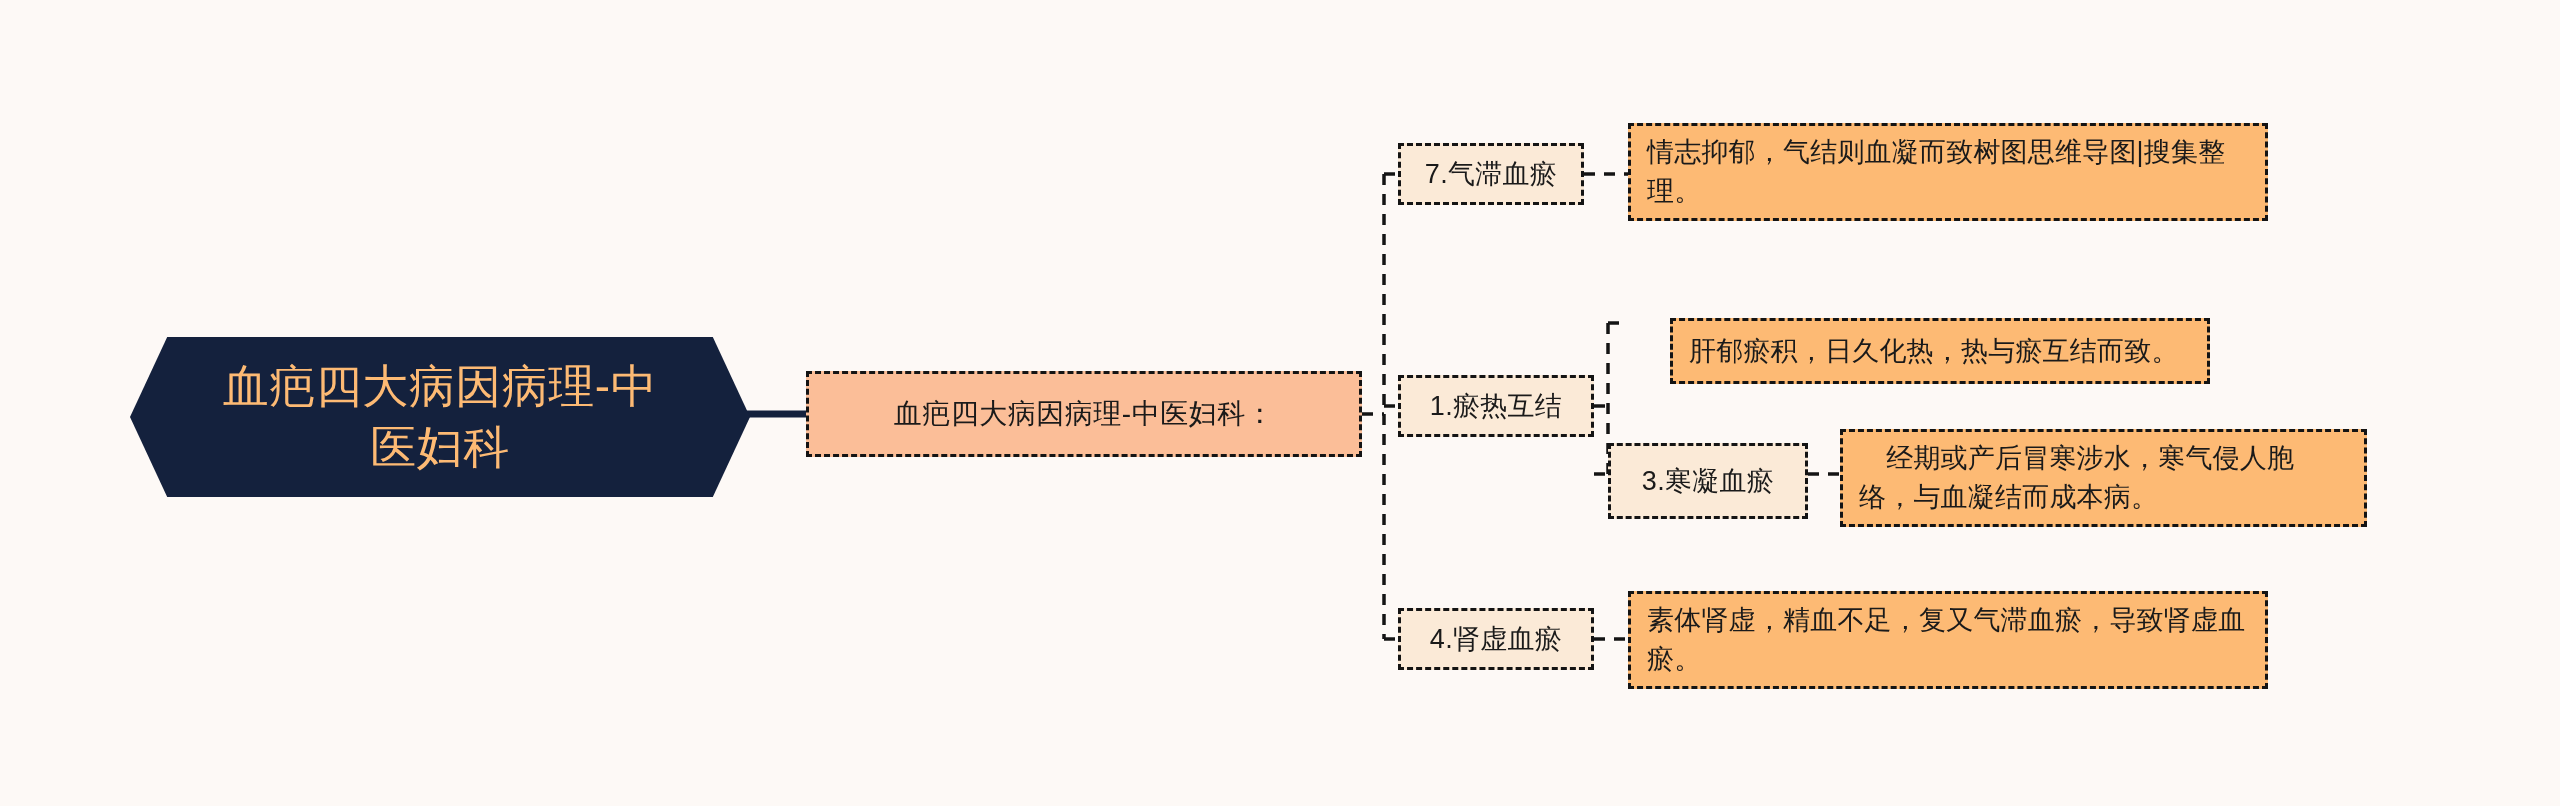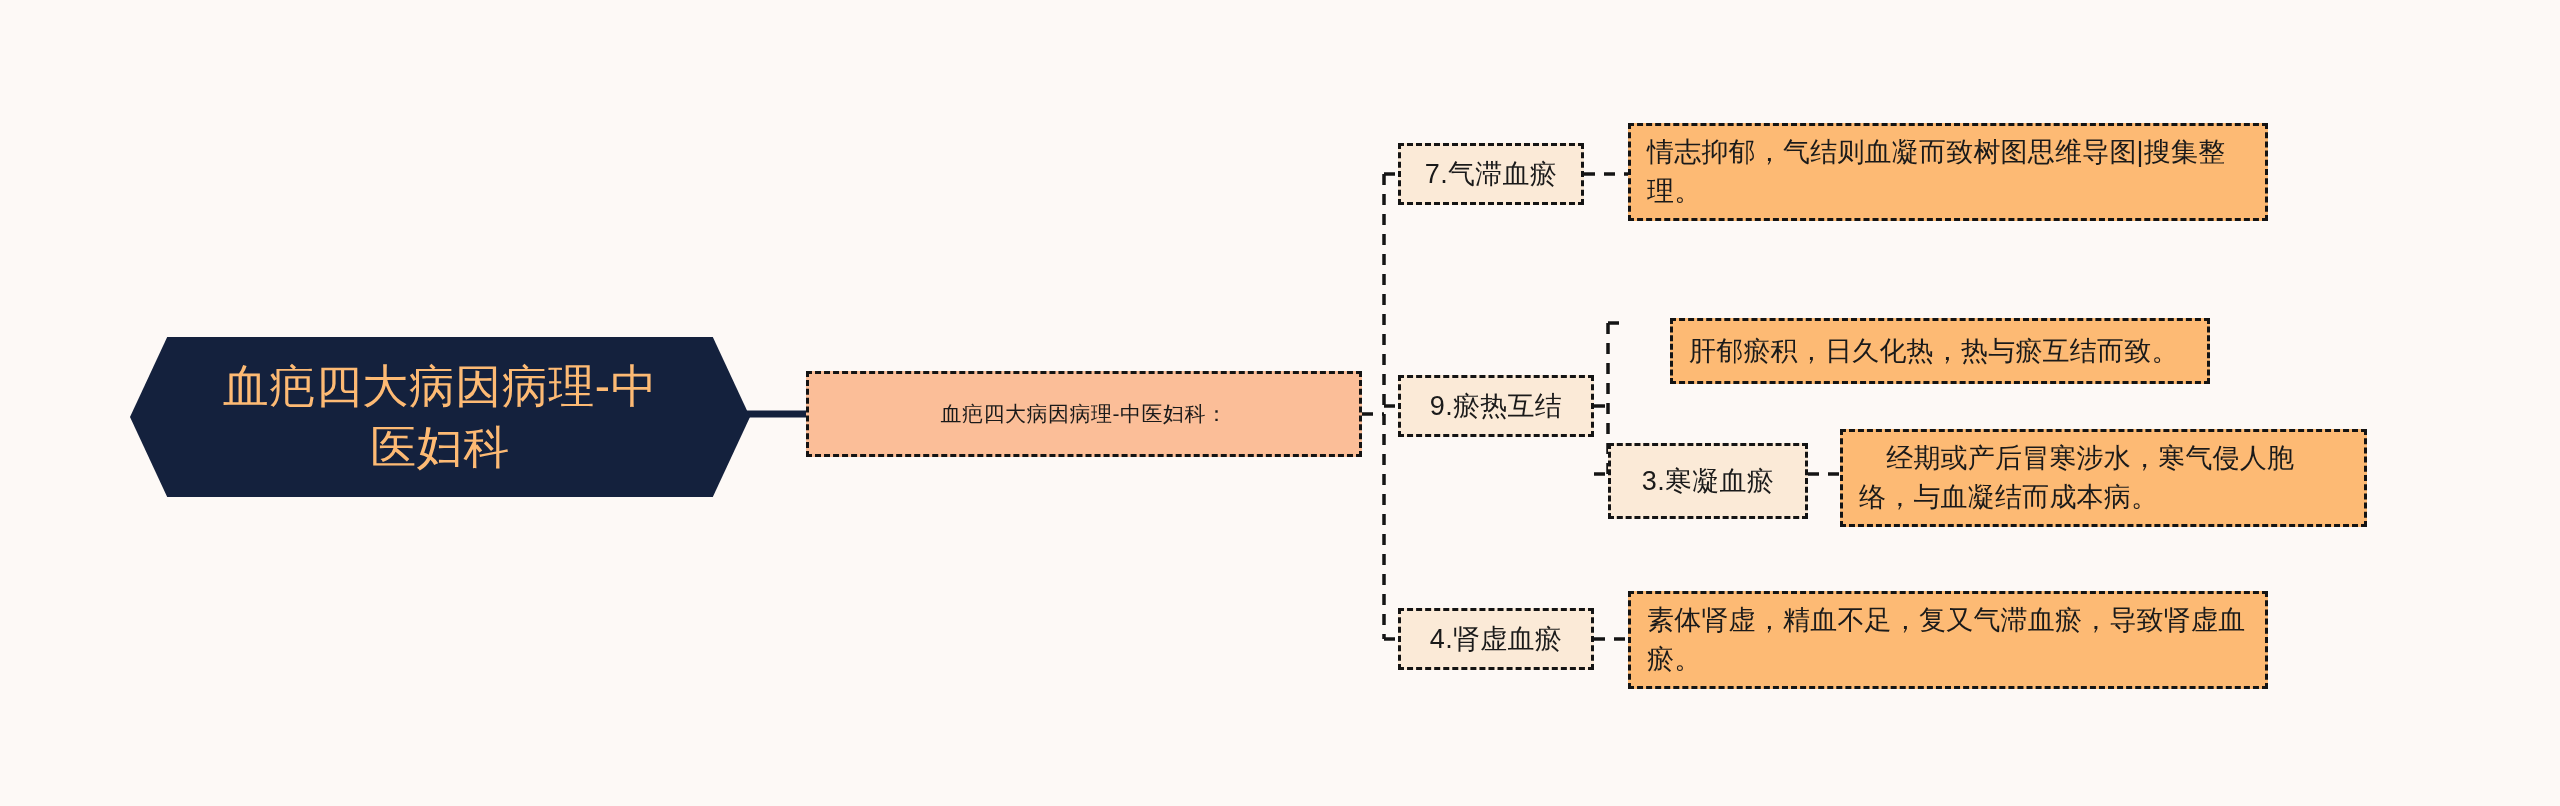"血疤四大病因病理-中医妇科：" .node-center { font-size: 21px -> 28px }
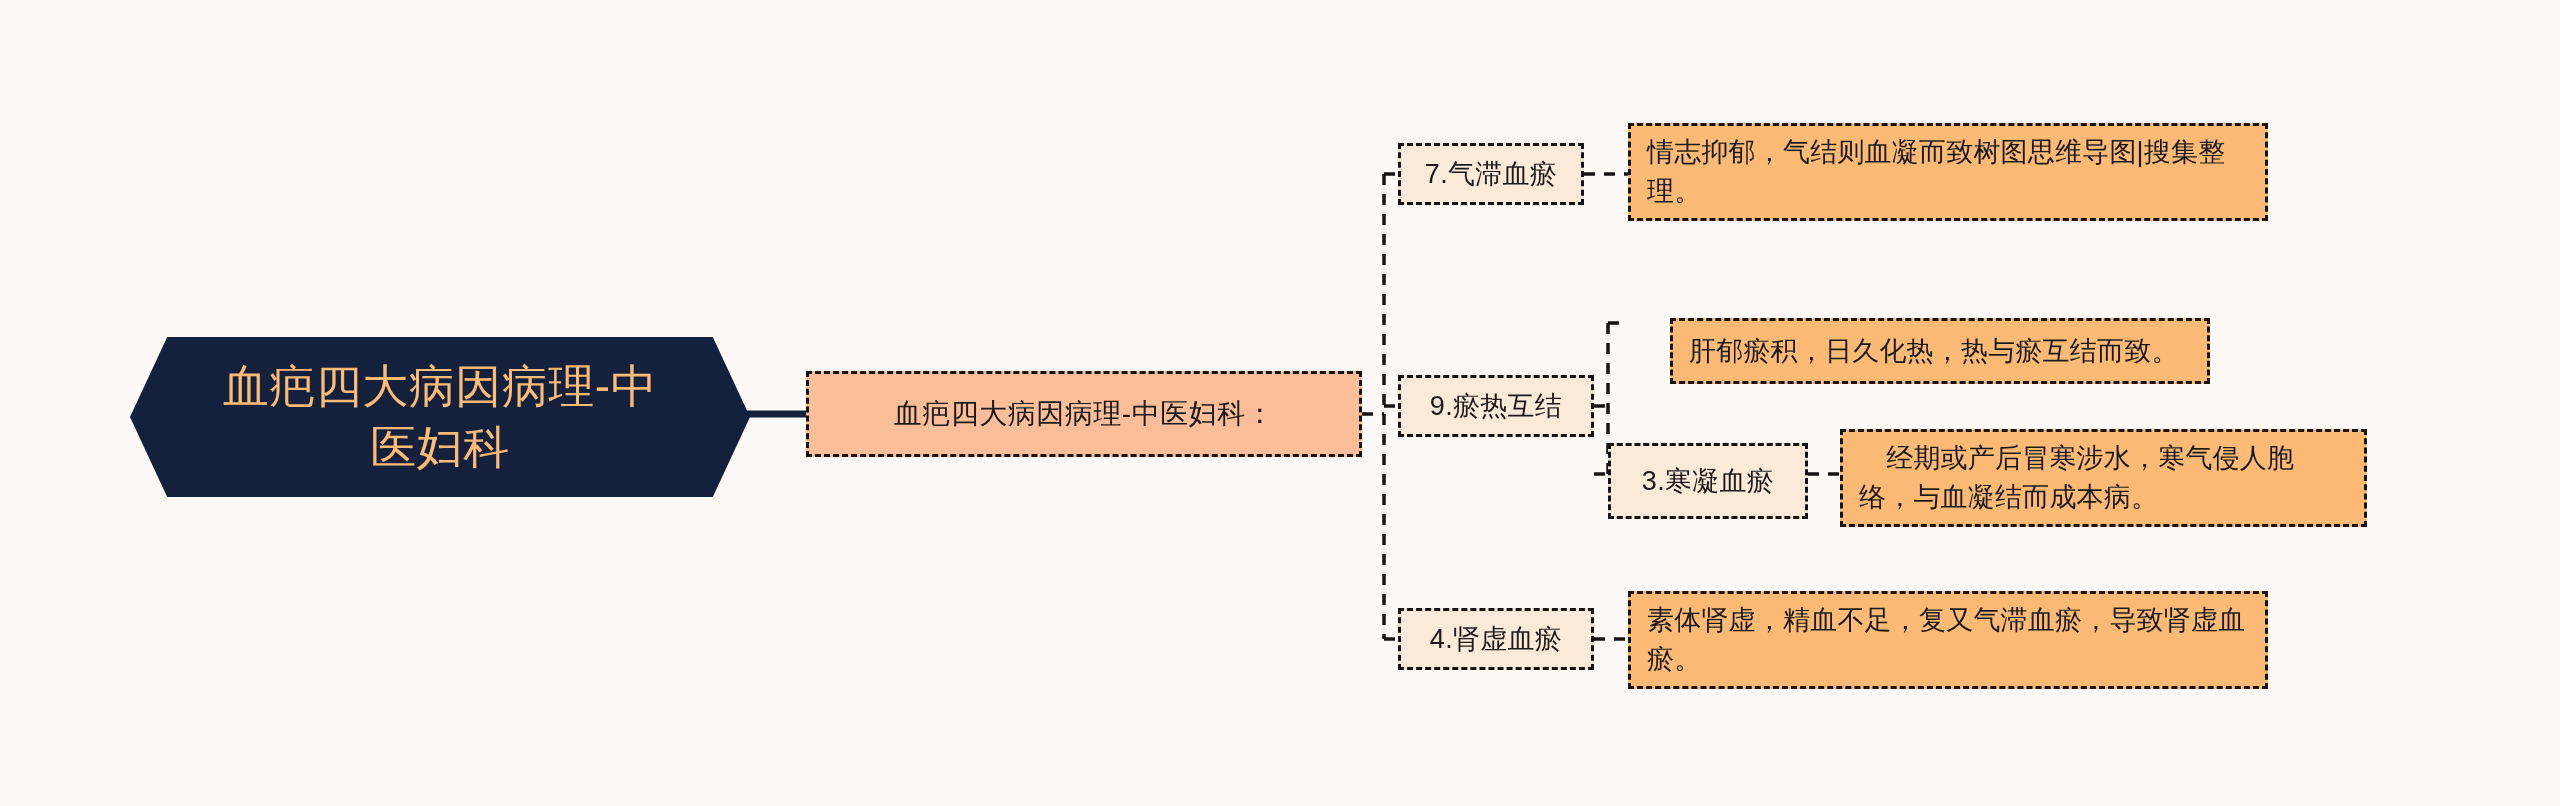"9.瘀热互结" span { text: 9 -> 1 }
